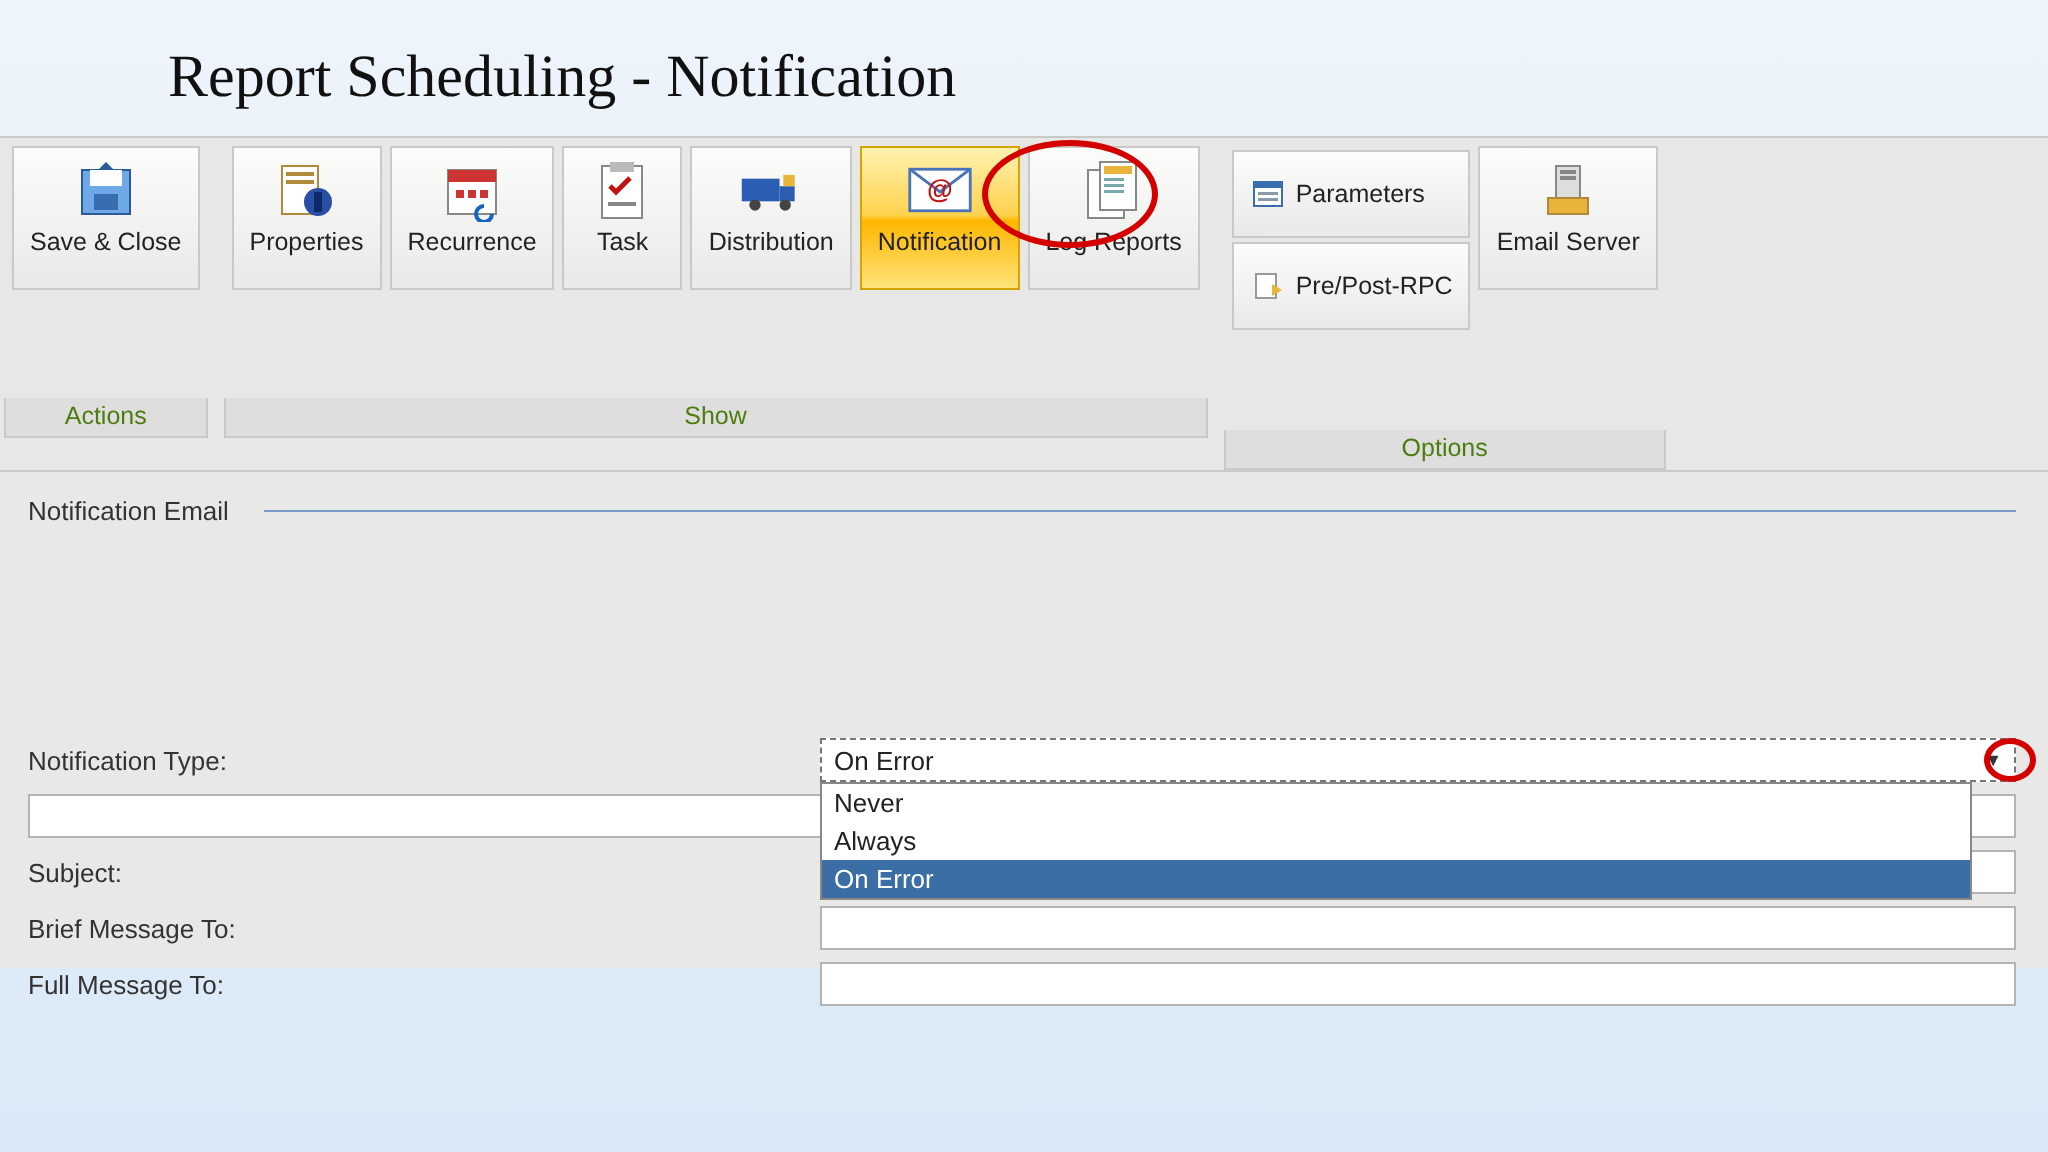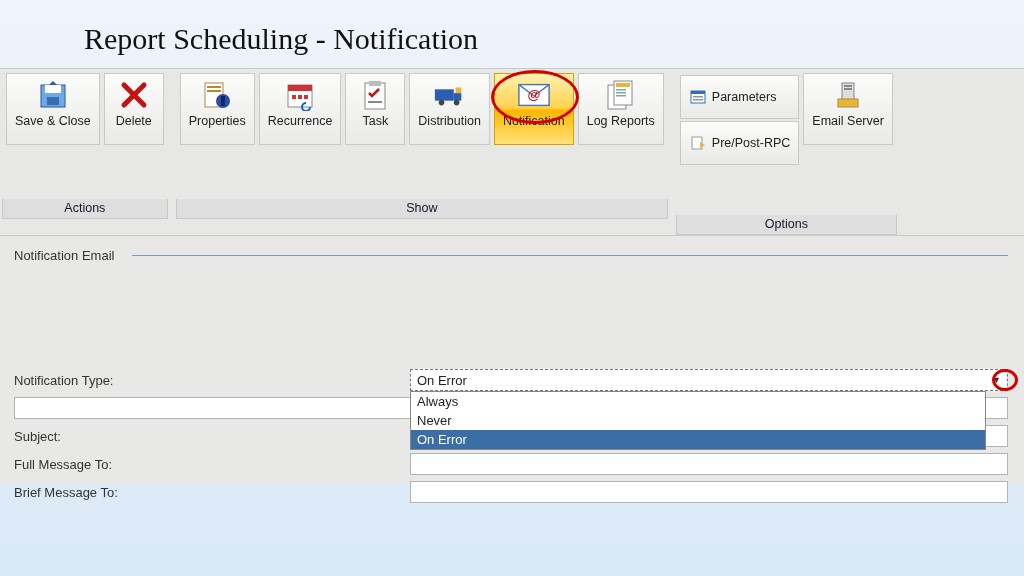"Delete" div.ribbon-btn { html: <div> <span> <svg> <line></line> <line></line> </svg> </span> <span>Delete</span> </div> -> none }
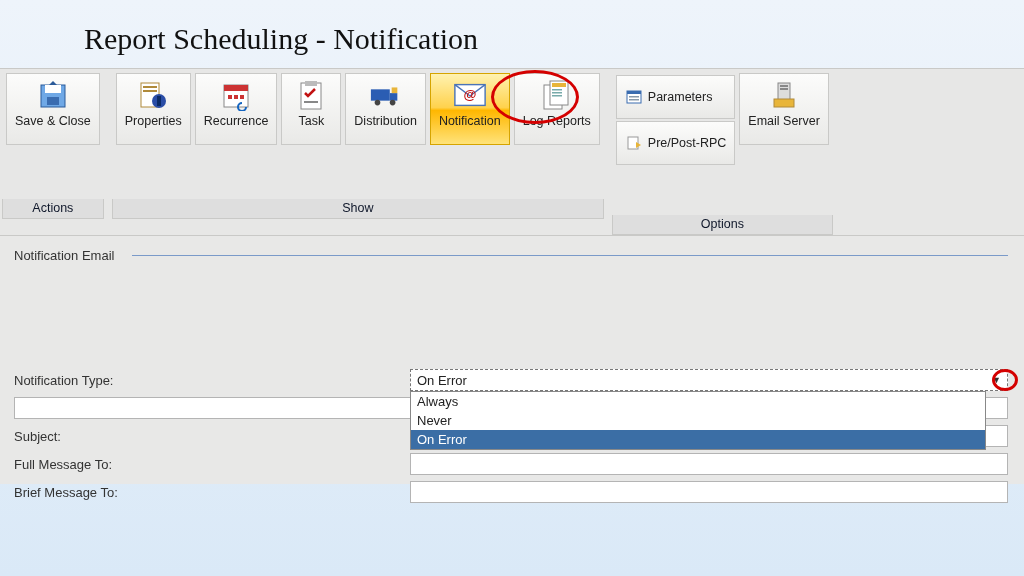"Actions" .ribbon-group-label { color: #0f172a -> #4d7c0f }
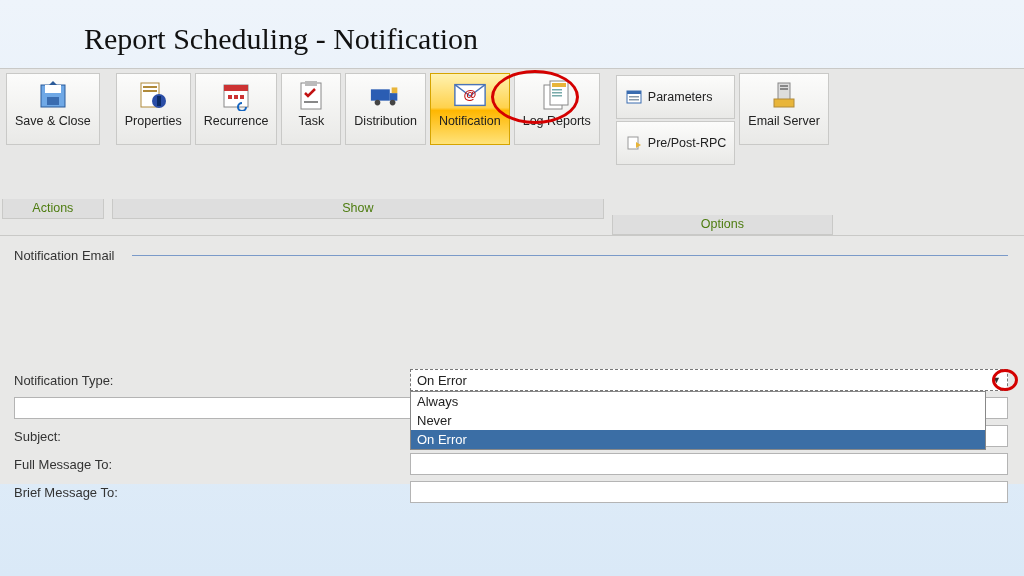"Always" div.combo-item { order: before "Never" -> after "Never" }
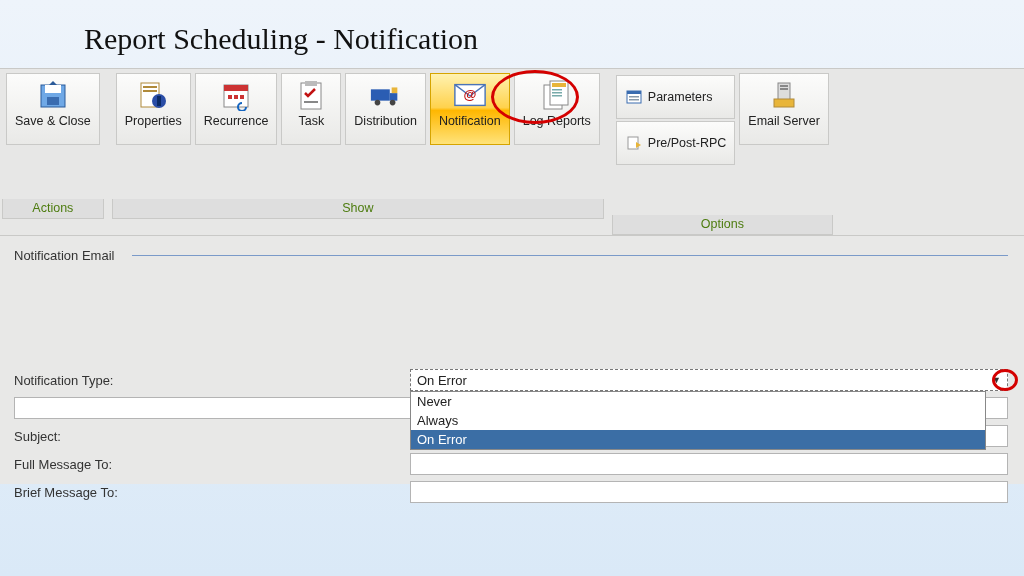"Full Message To:" div.form-row { order: before "Brief Message To:" -> after "Brief Message To:" }
